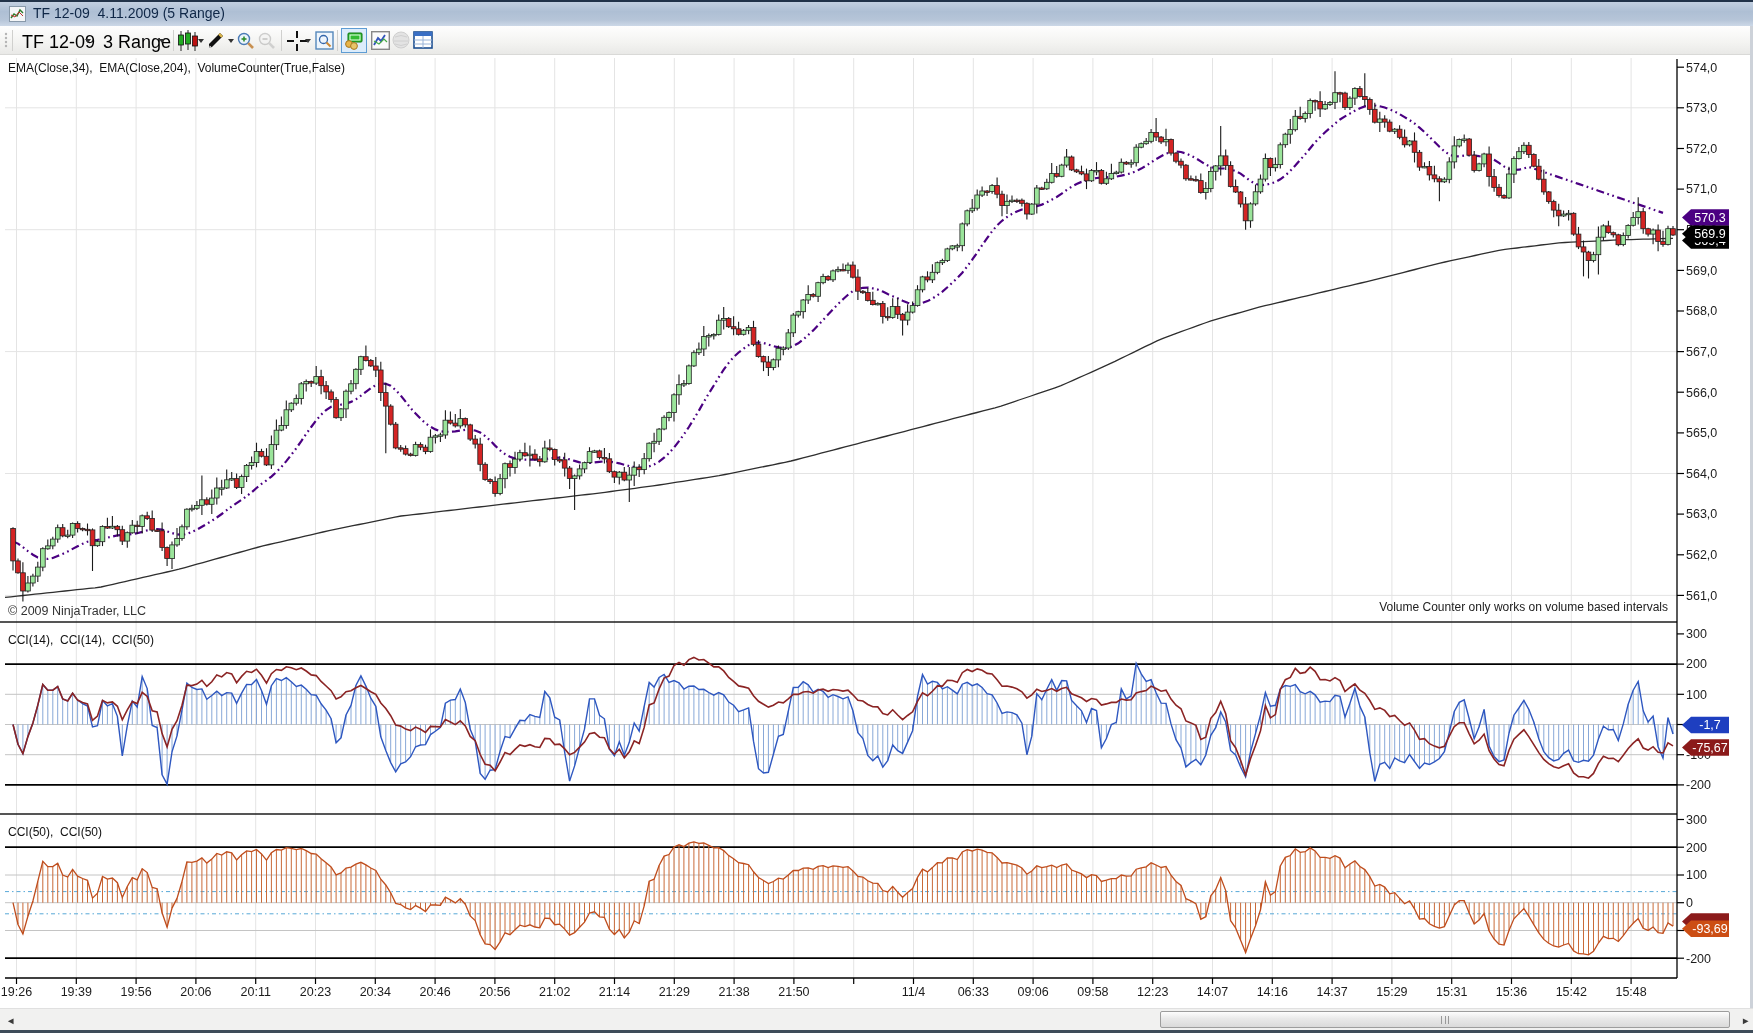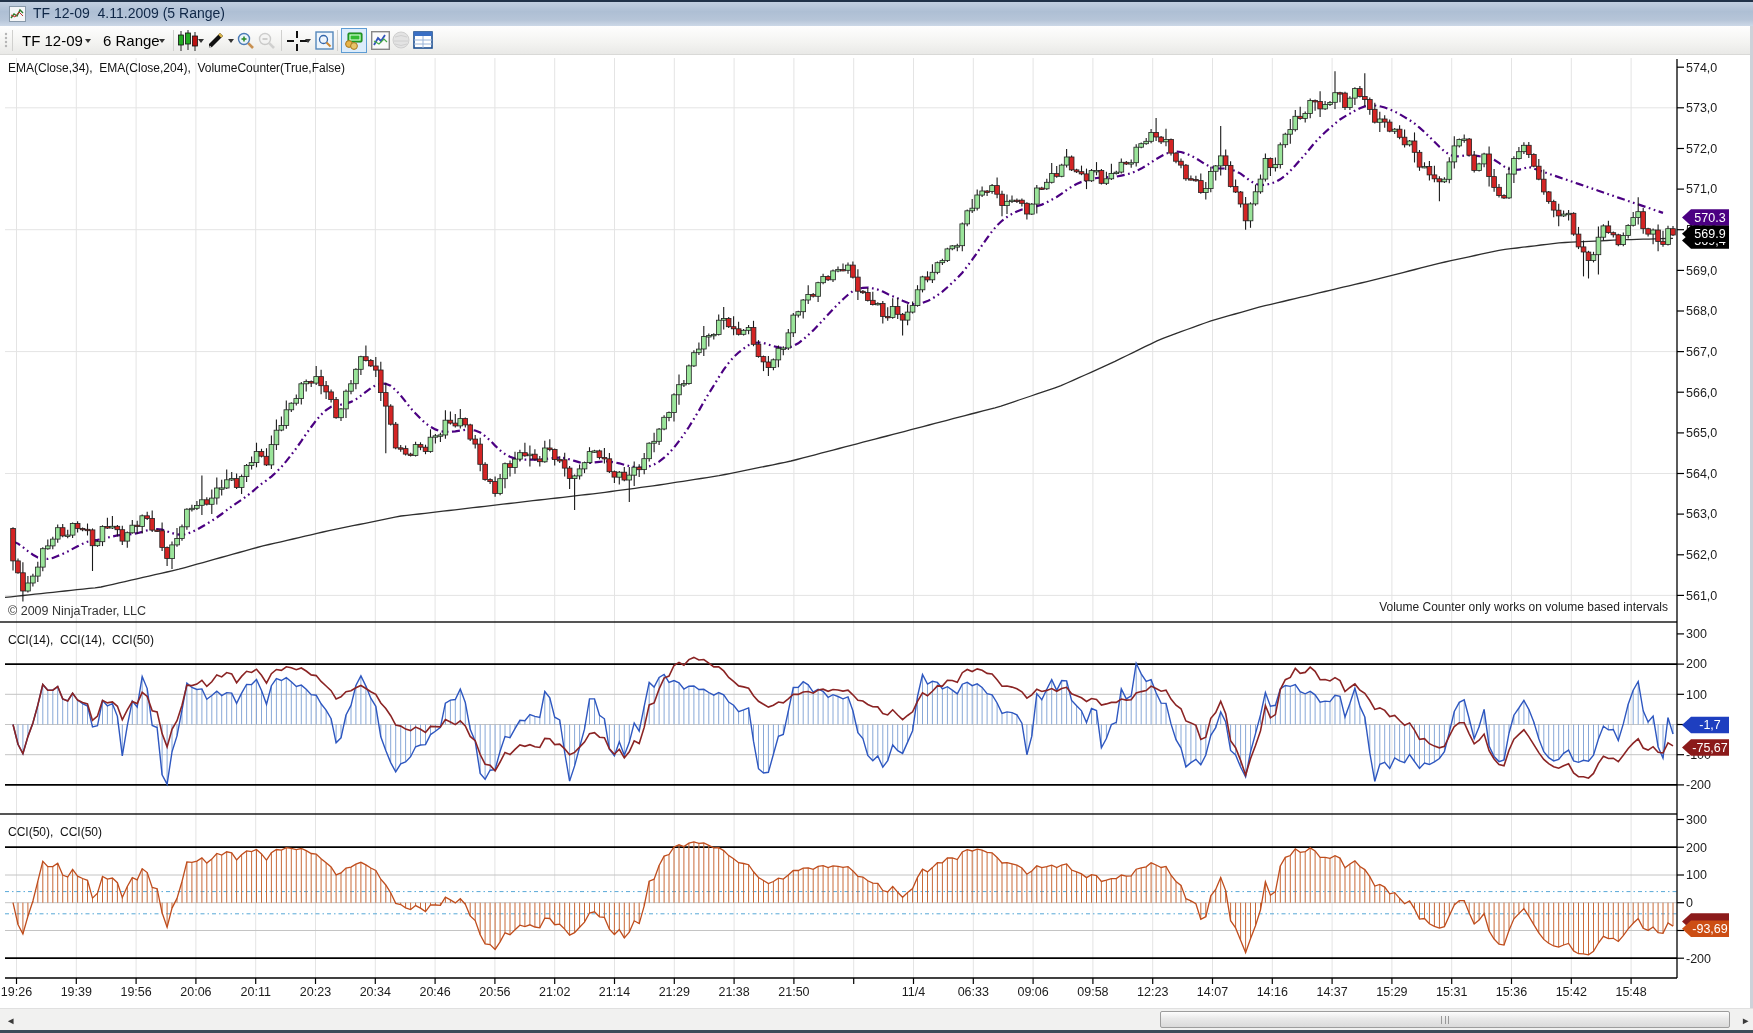"TF 12-09" #toolbar .txt { font-size: 15px -> 18px }
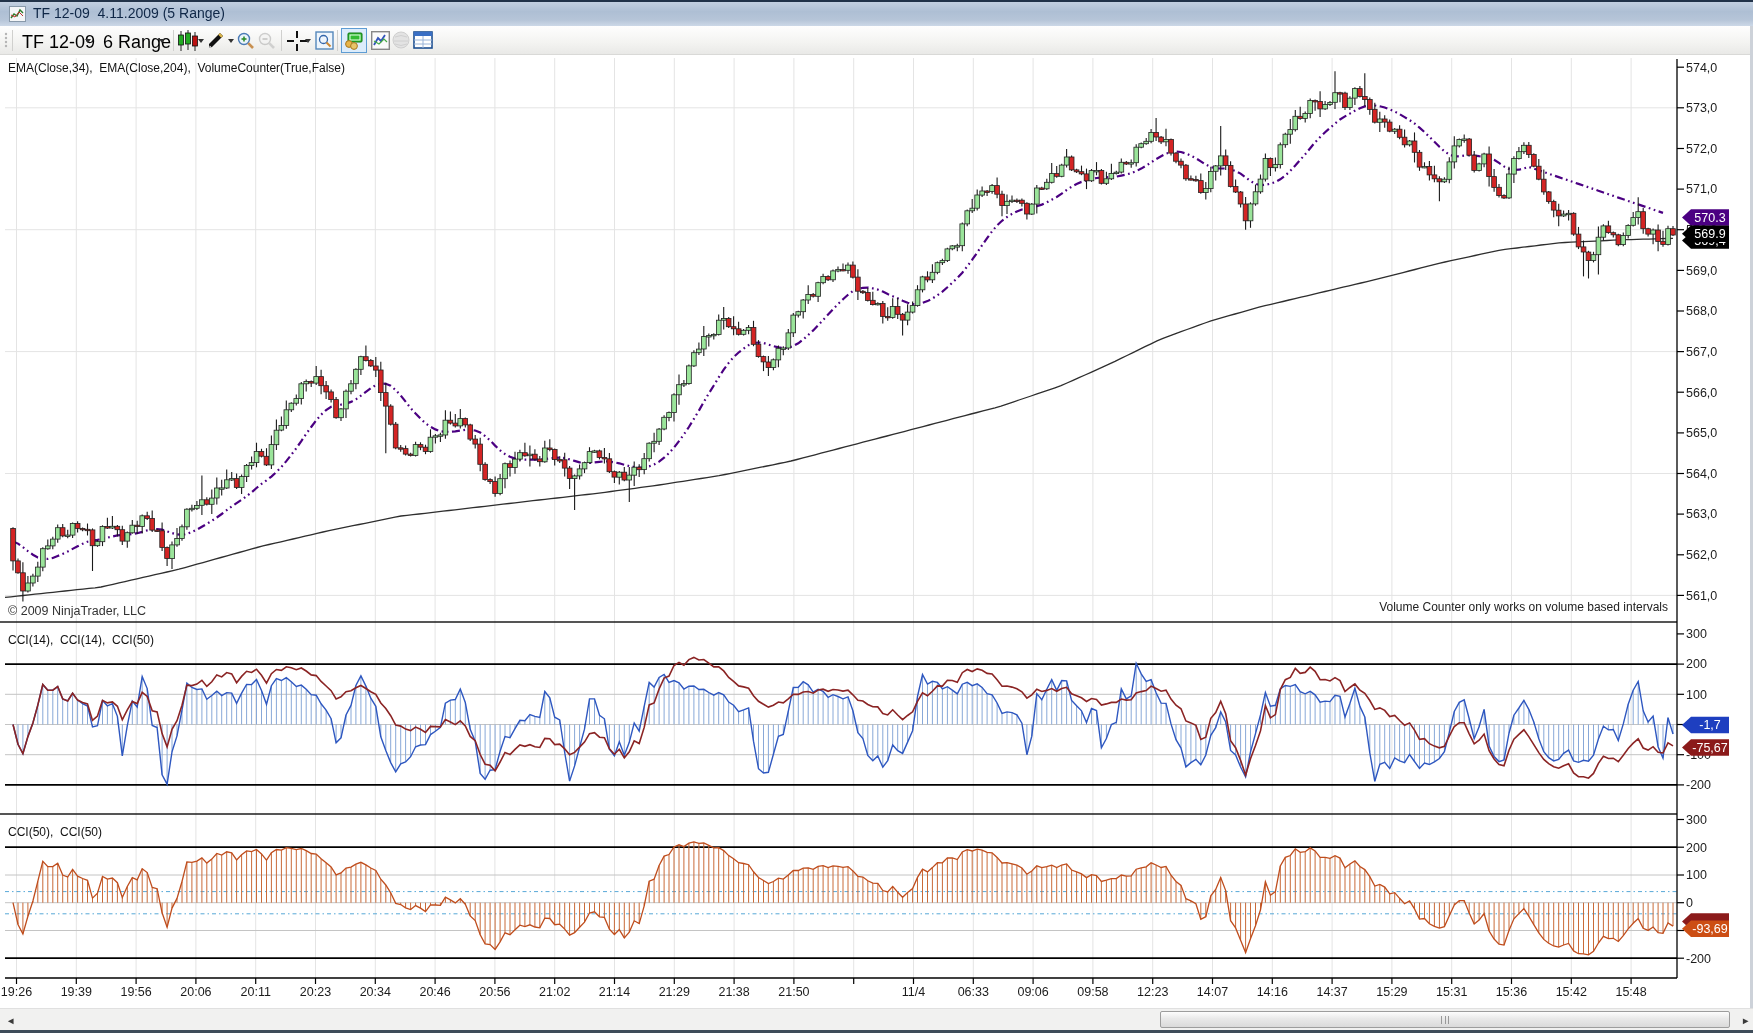"6 Range" div.txt { text: 6 -> 3 }
